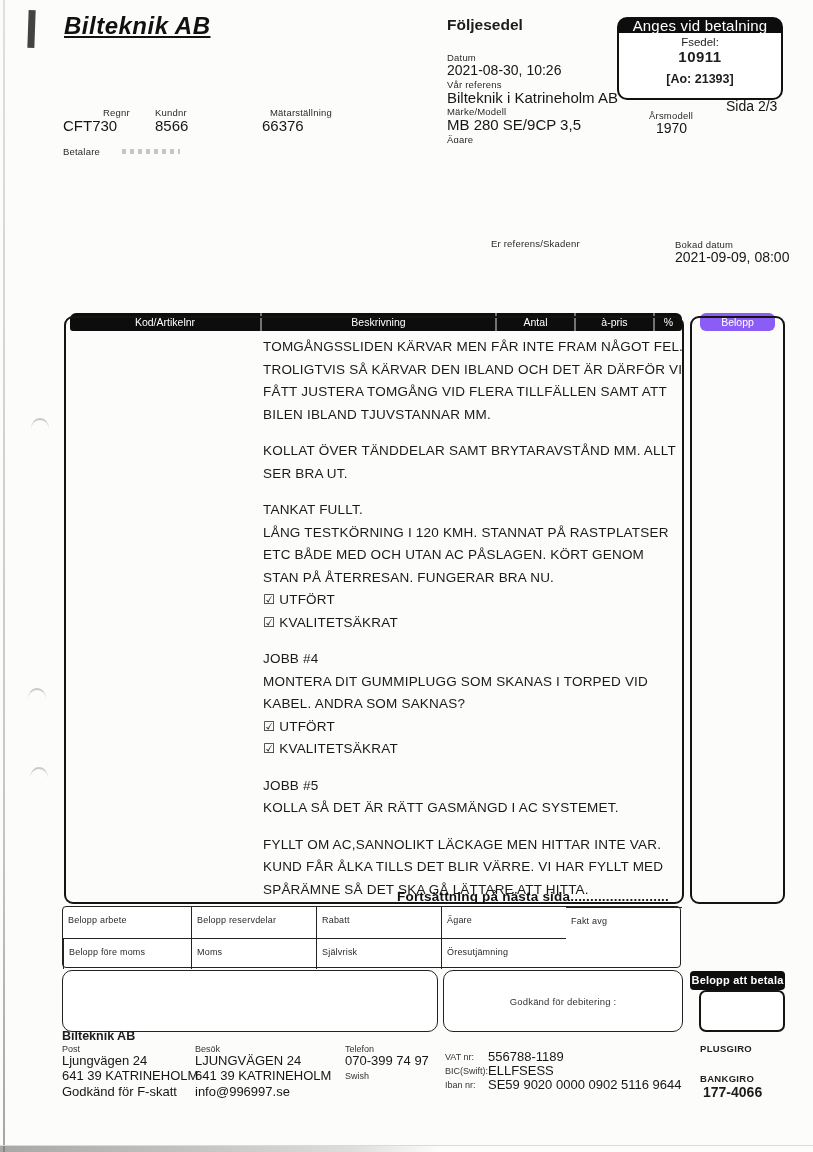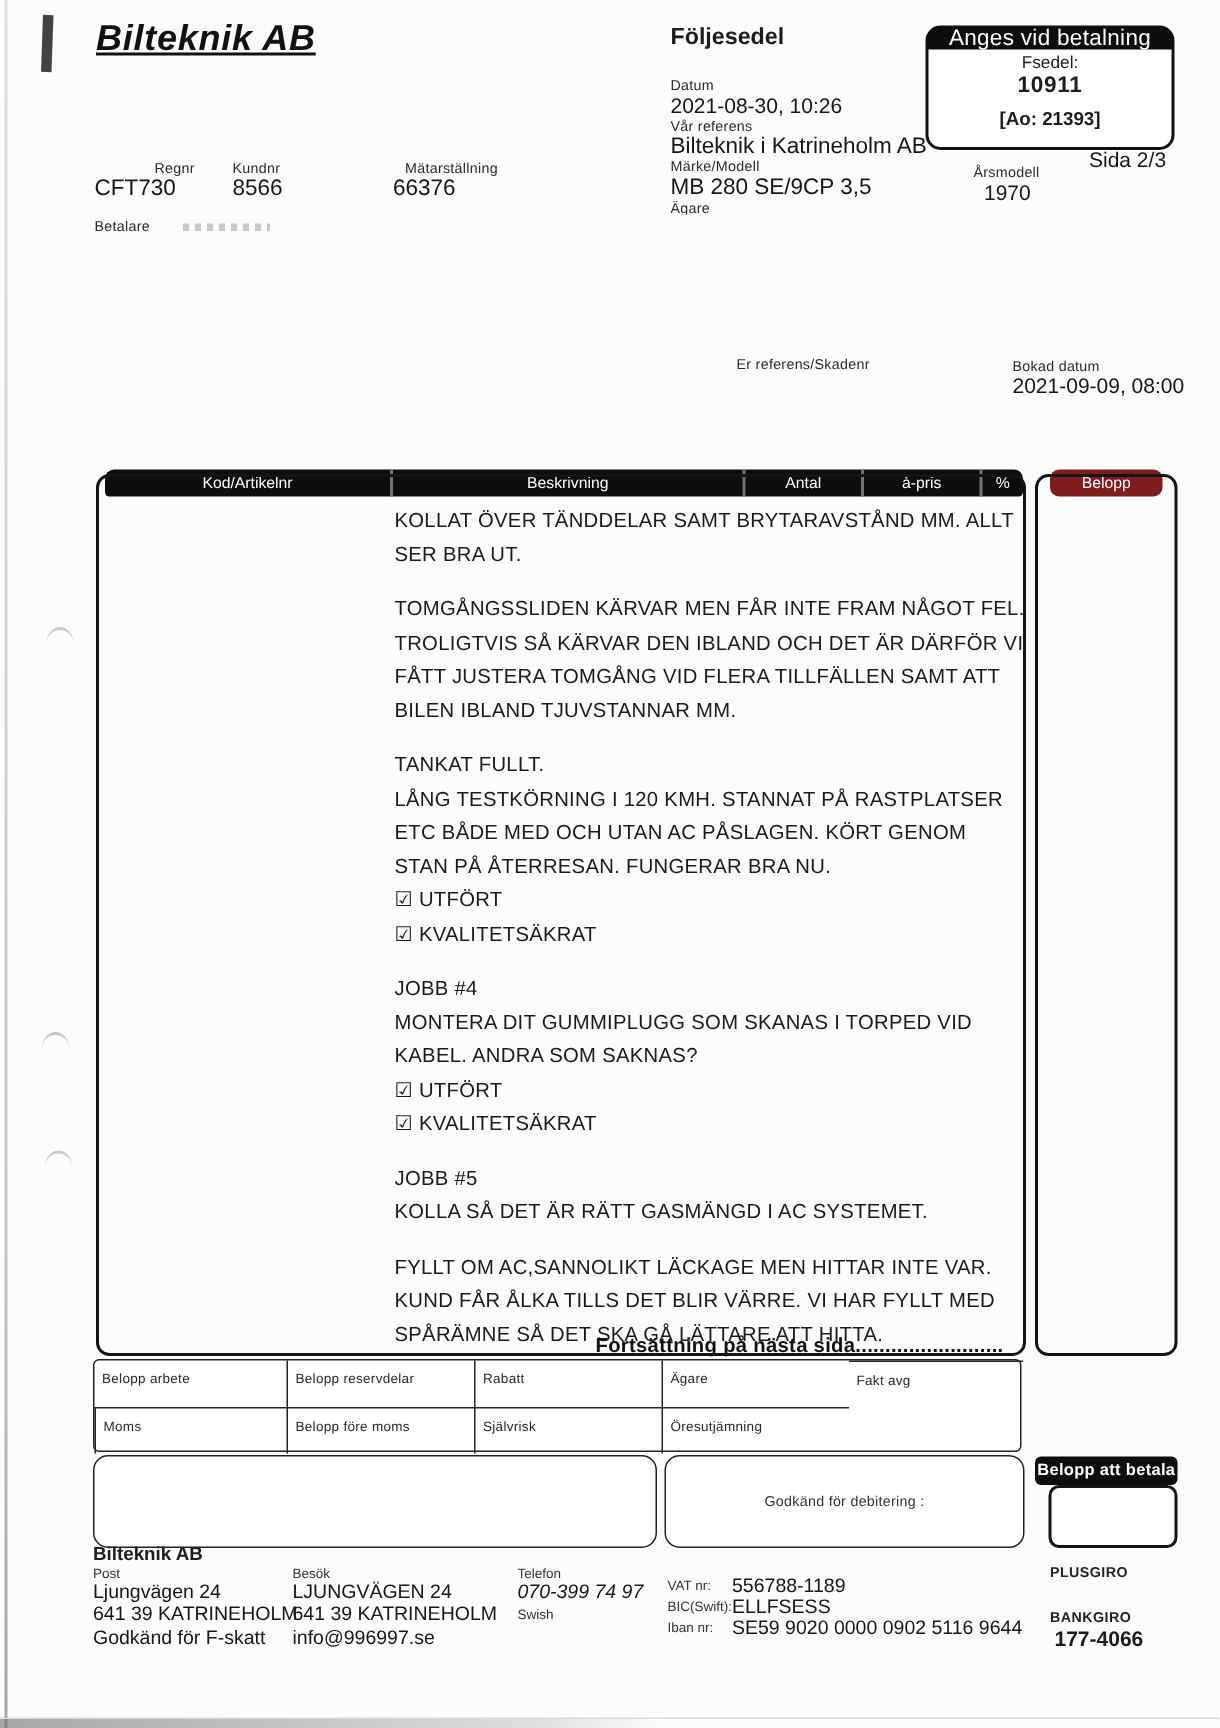"Belopp" .belopp-tab { background: #7f1d1d -> #8b5cf6 }
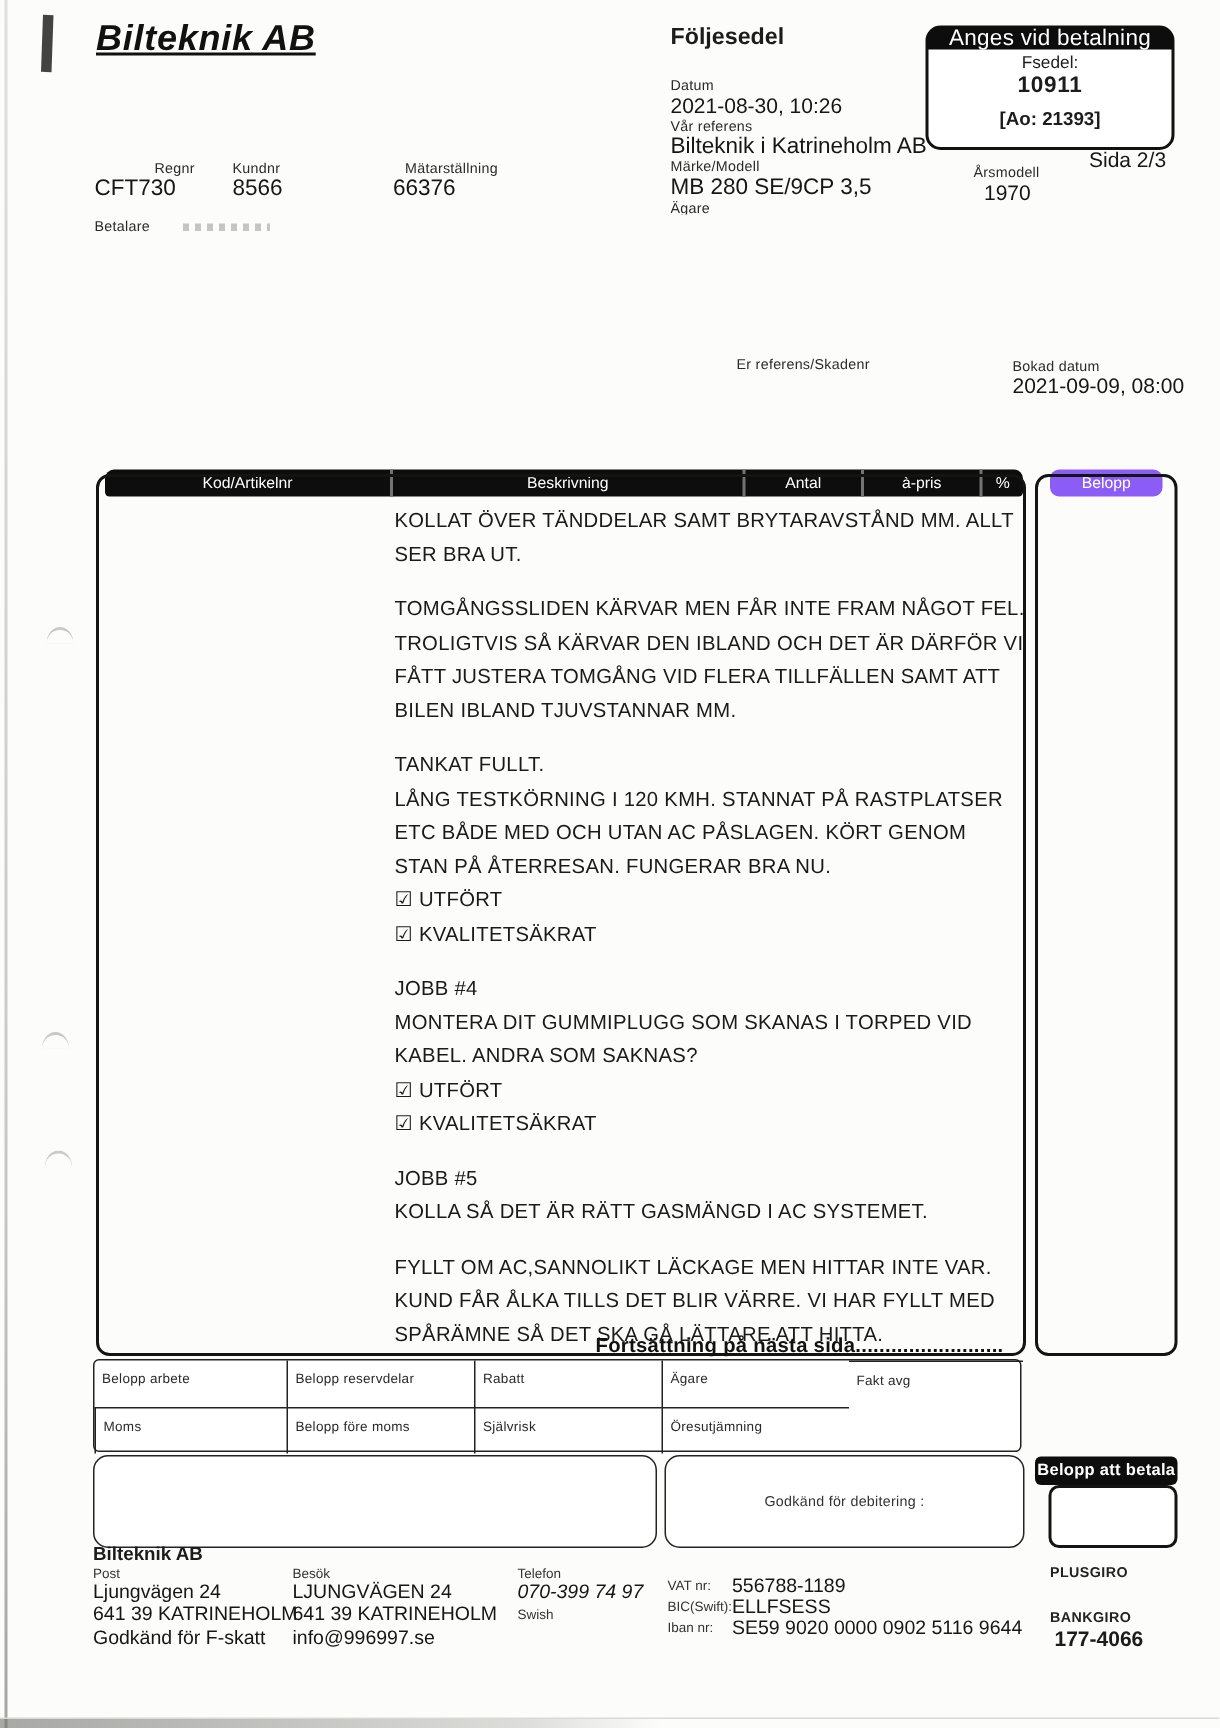"KOLLAT ÖVER TÄNDDELAR SAMT BRYTARAVSTÅND" div.para { order: before "TOMGÅNGSSLIDEN KÄRVAR MEN FÅR INTE" -> after "TOMGÅNGSSLIDEN KÄRVAR MEN FÅR INTE" }
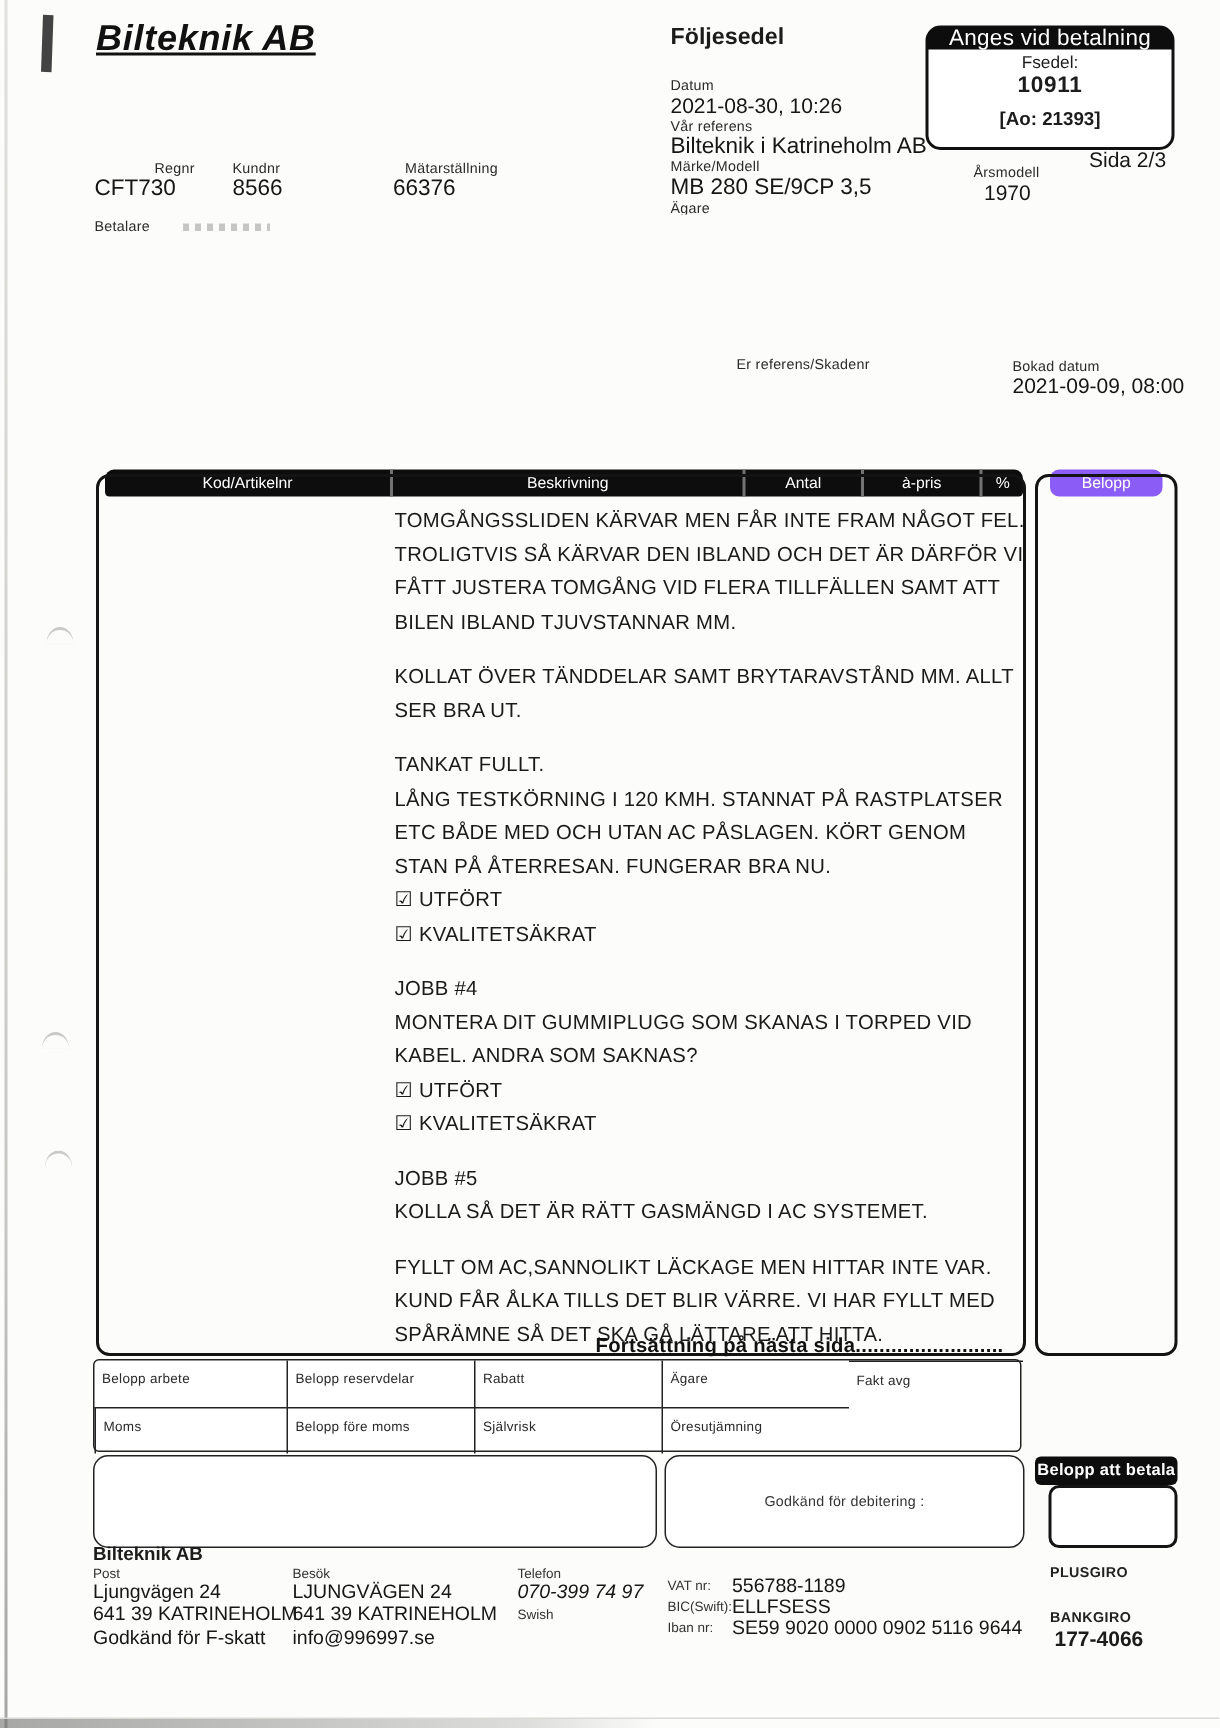"Moms" div.cell { order: before "Belopp före moms" -> after "Belopp före moms" }
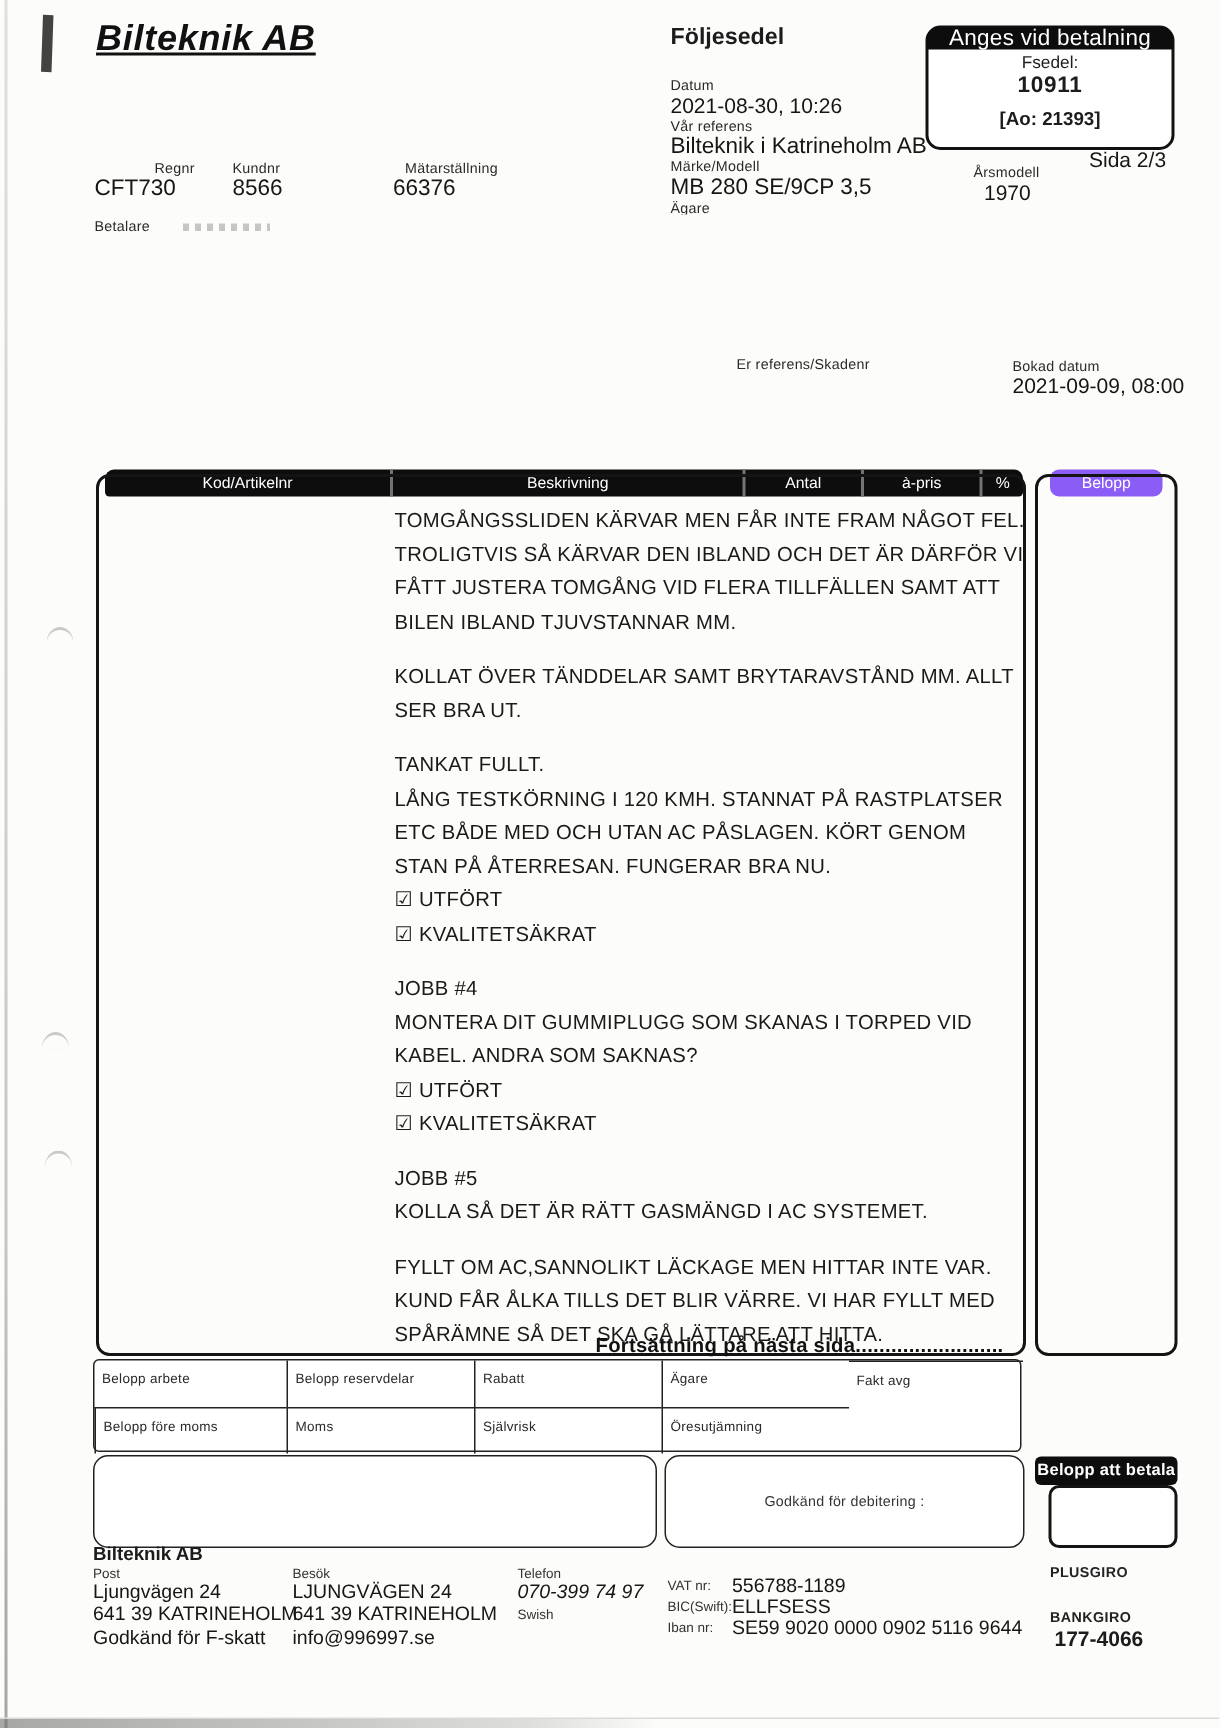"070-399 74 97" div.abs { font-style: italic -> none }
